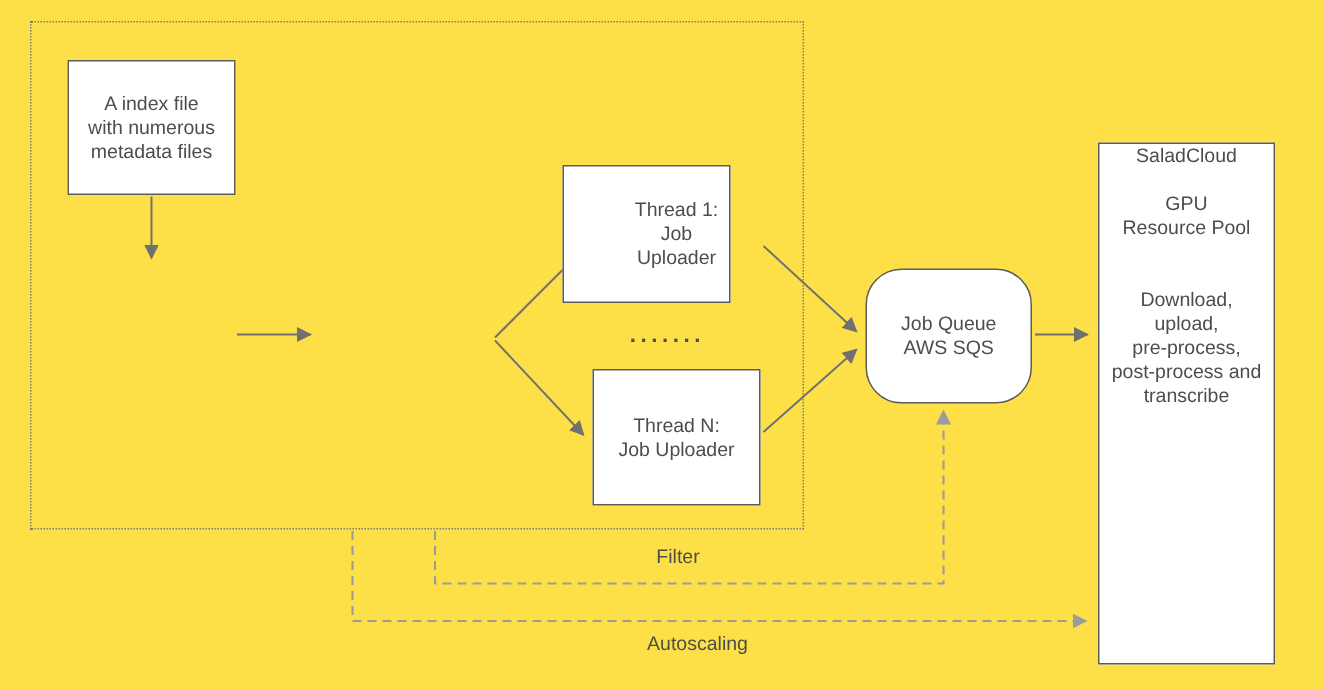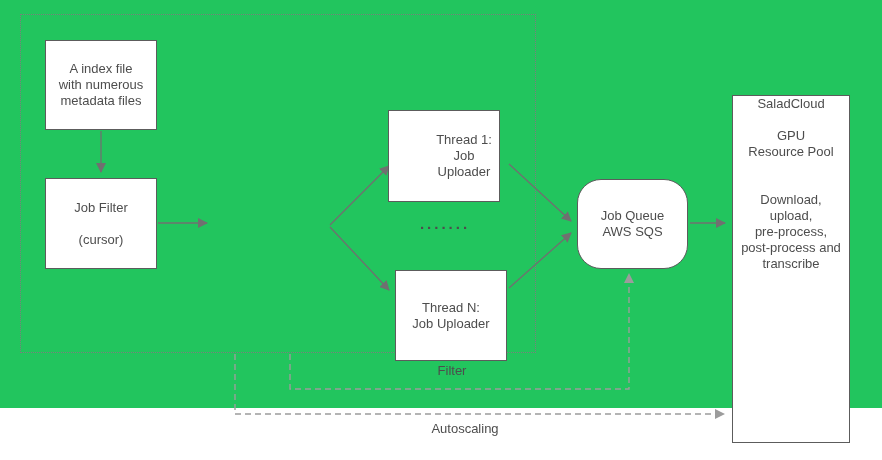"A index file" .canvas { background: #22c55e -> #fde047; height: 408px -> 460px }
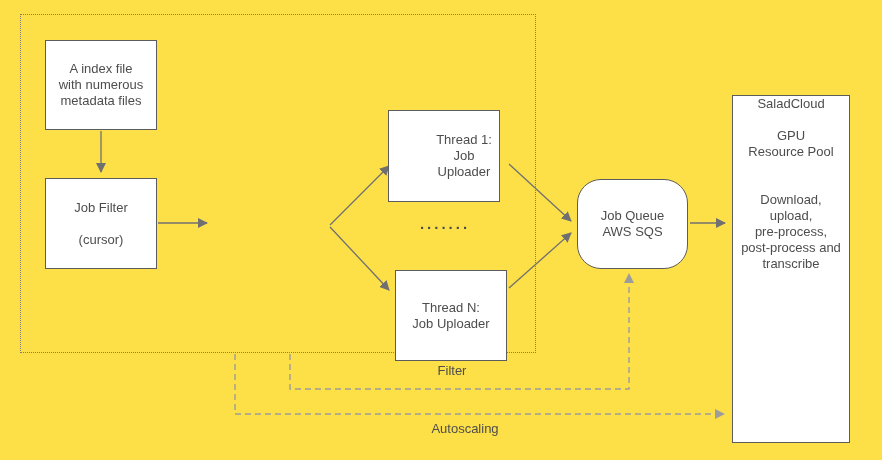"Thread 1:" #n-thread1 { left: 388px -> 375px }
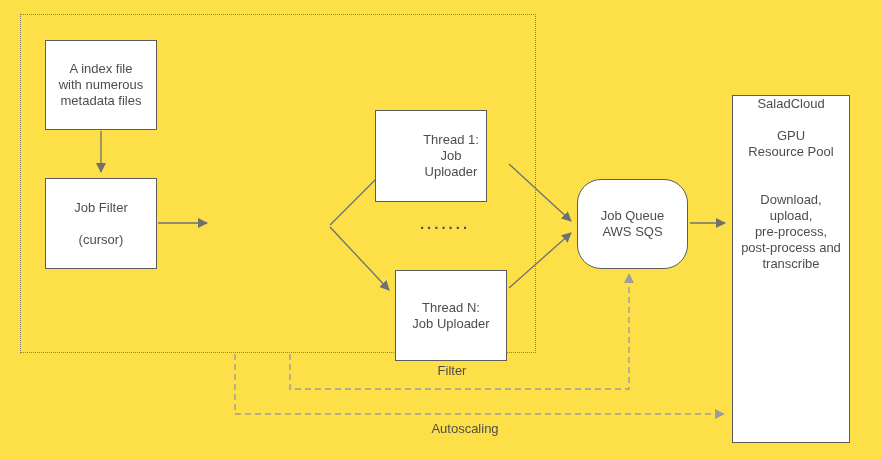"Job Filter" div.node { html: <div> <div>Job Filter (cursor)</div> </div> -> none }
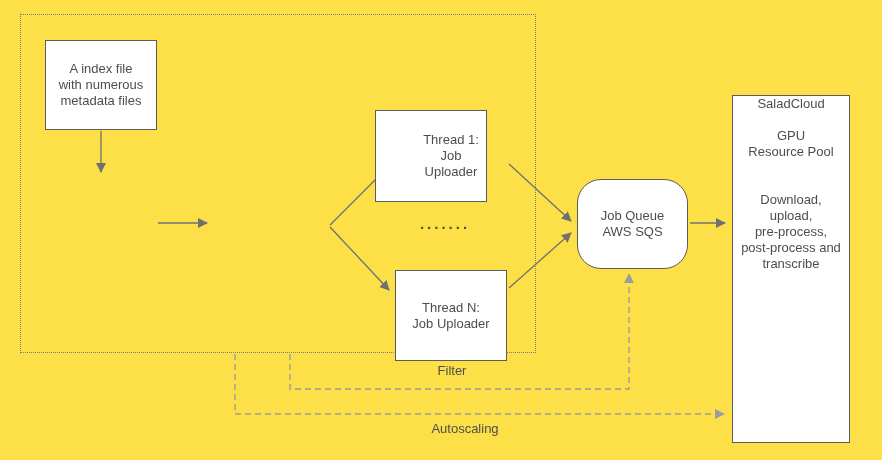"Thread N:" #n-threadn { margin-top: 24px -> none }
